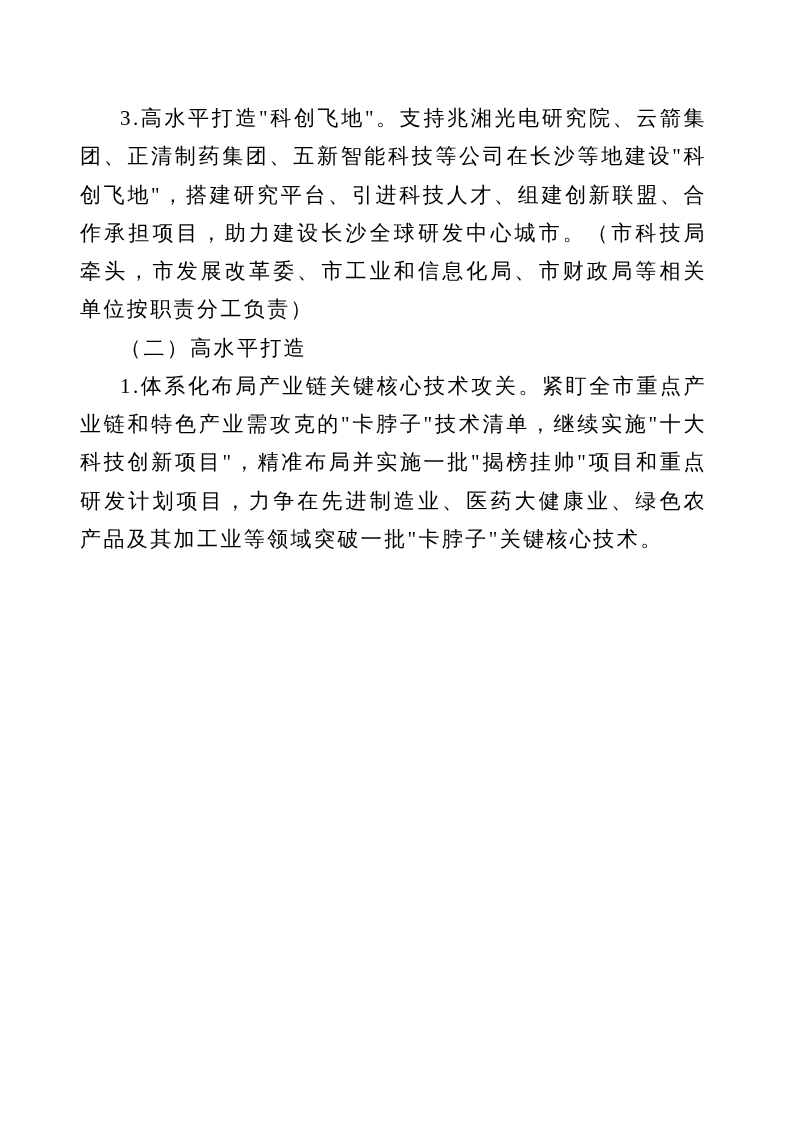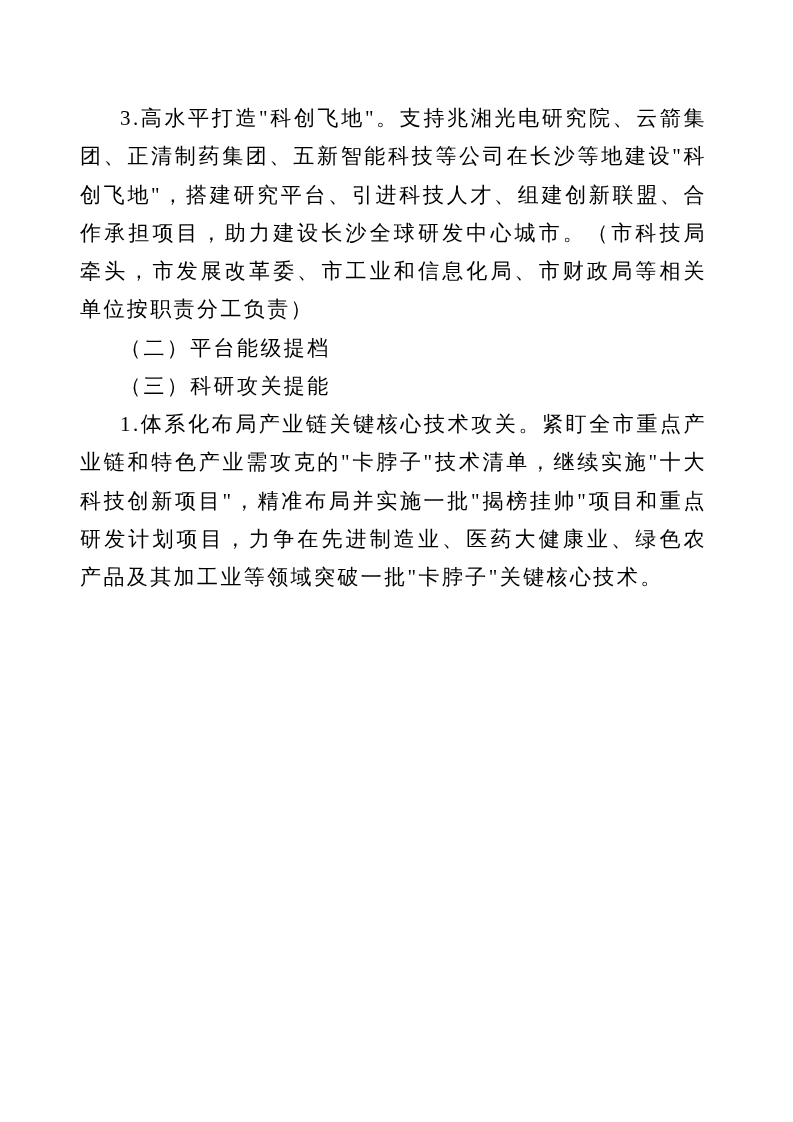"（二）平台能级提档" p { text: 平台能级提档 -> 高水平打造 }
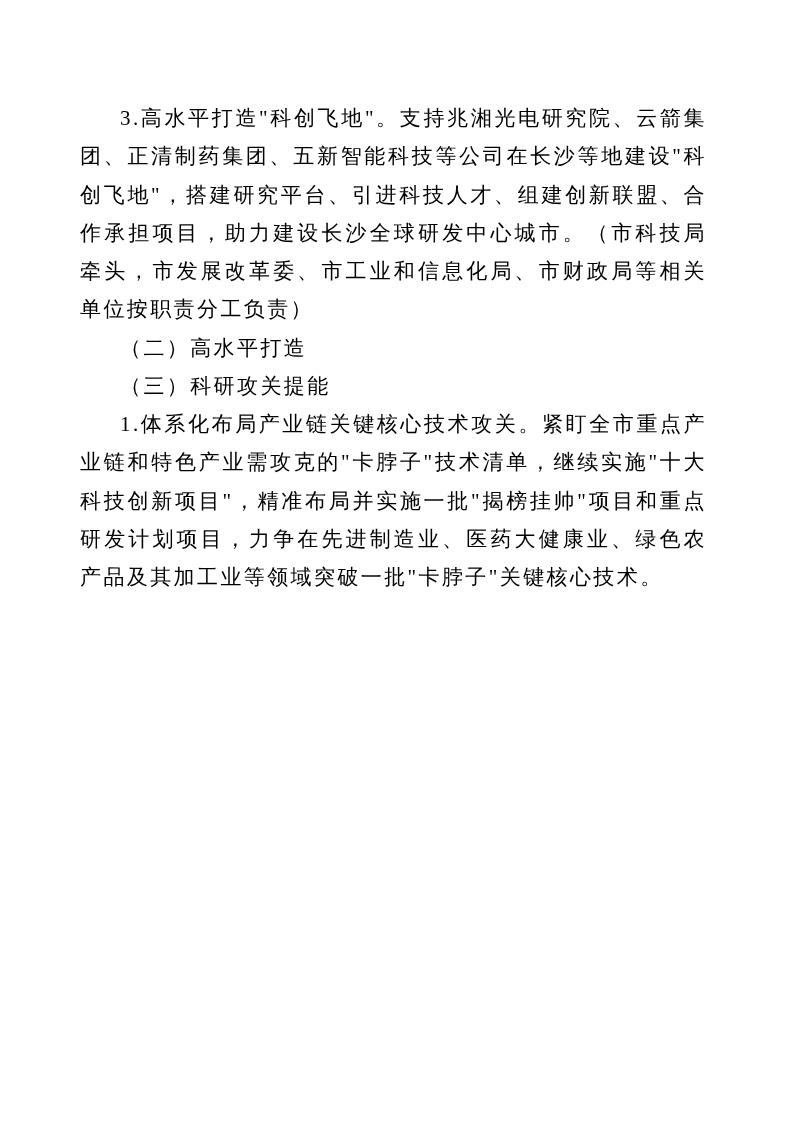"（三）科研攻关提能" p { html: <p>（三）科研攻关提能</p> -> none }
